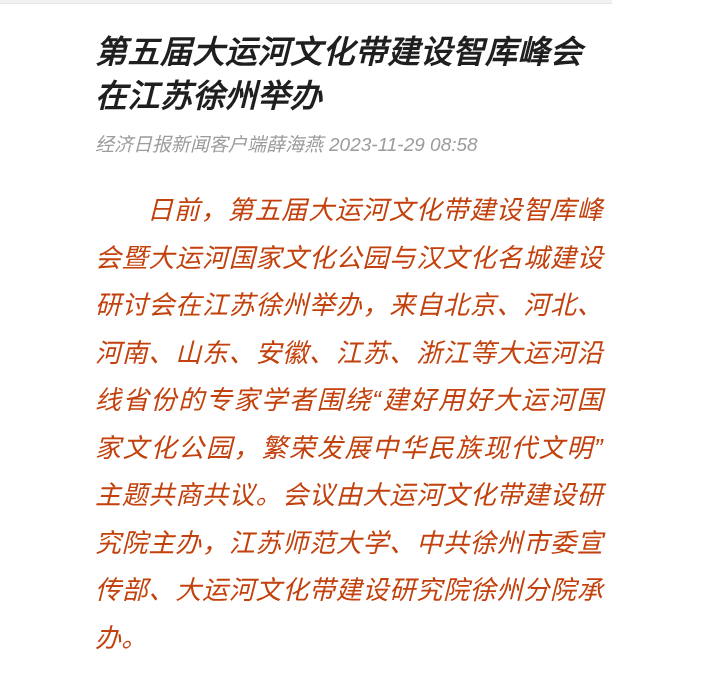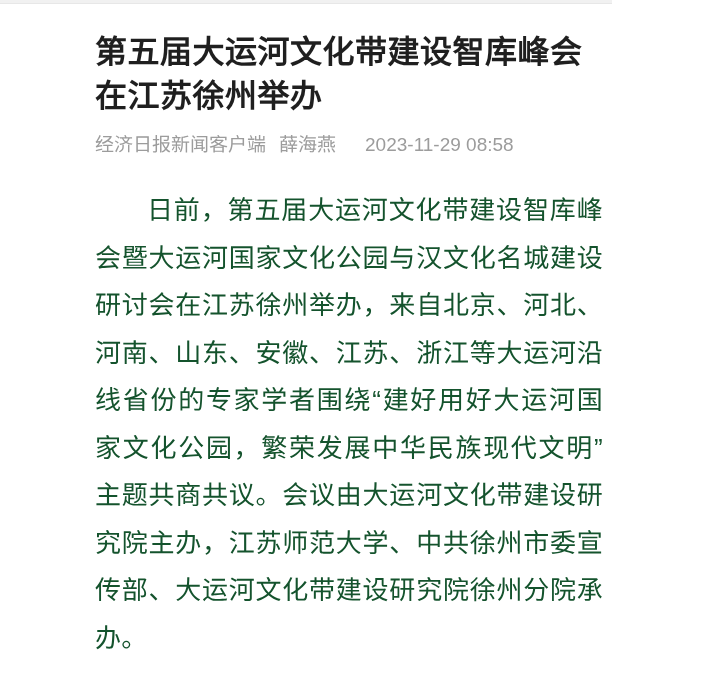"第五届大运河文化带建设智库峰会在江苏徐州举办" .page { font-style: none -> italic }
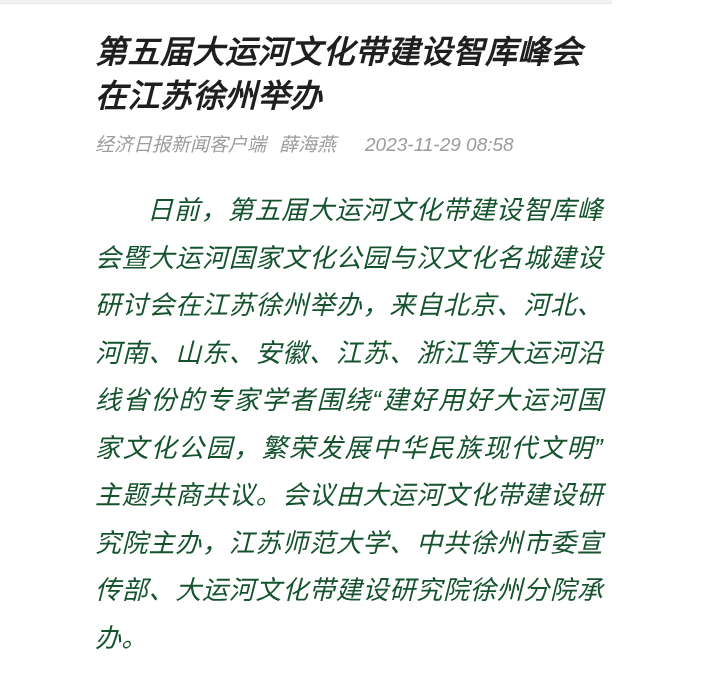"经济日报新闻客户端" .byline .source { margin-right: 13px -> none }
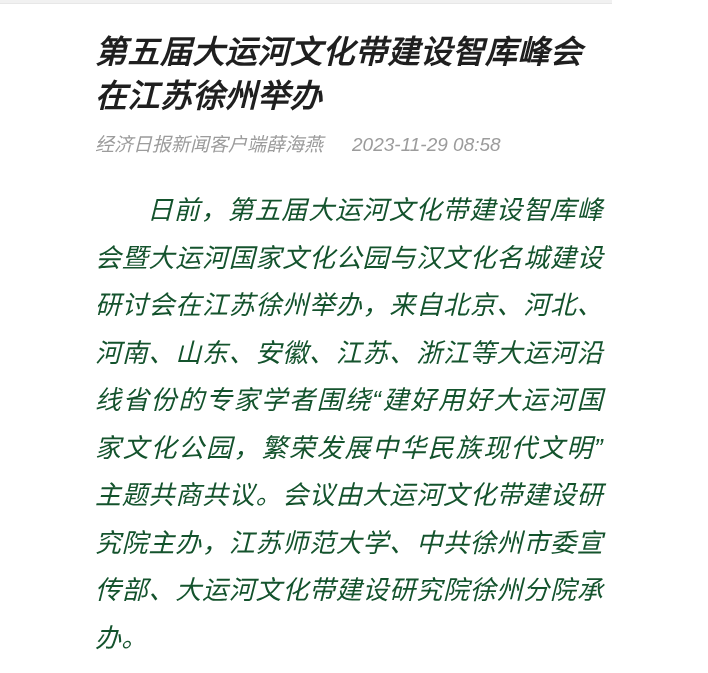"薛海燕" .byline .author { margin-right: 29px -> 6px }
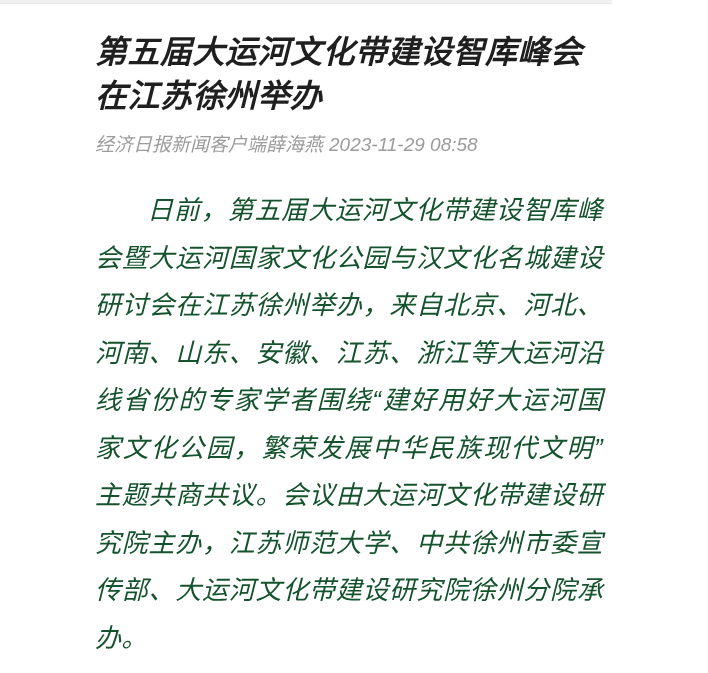"日前，第五届大运河文化带建设智库峰会暨大运河国家文化公园与汉文化名城建设研讨会在" .article-body p { color: #14532d -> #c2410c }
